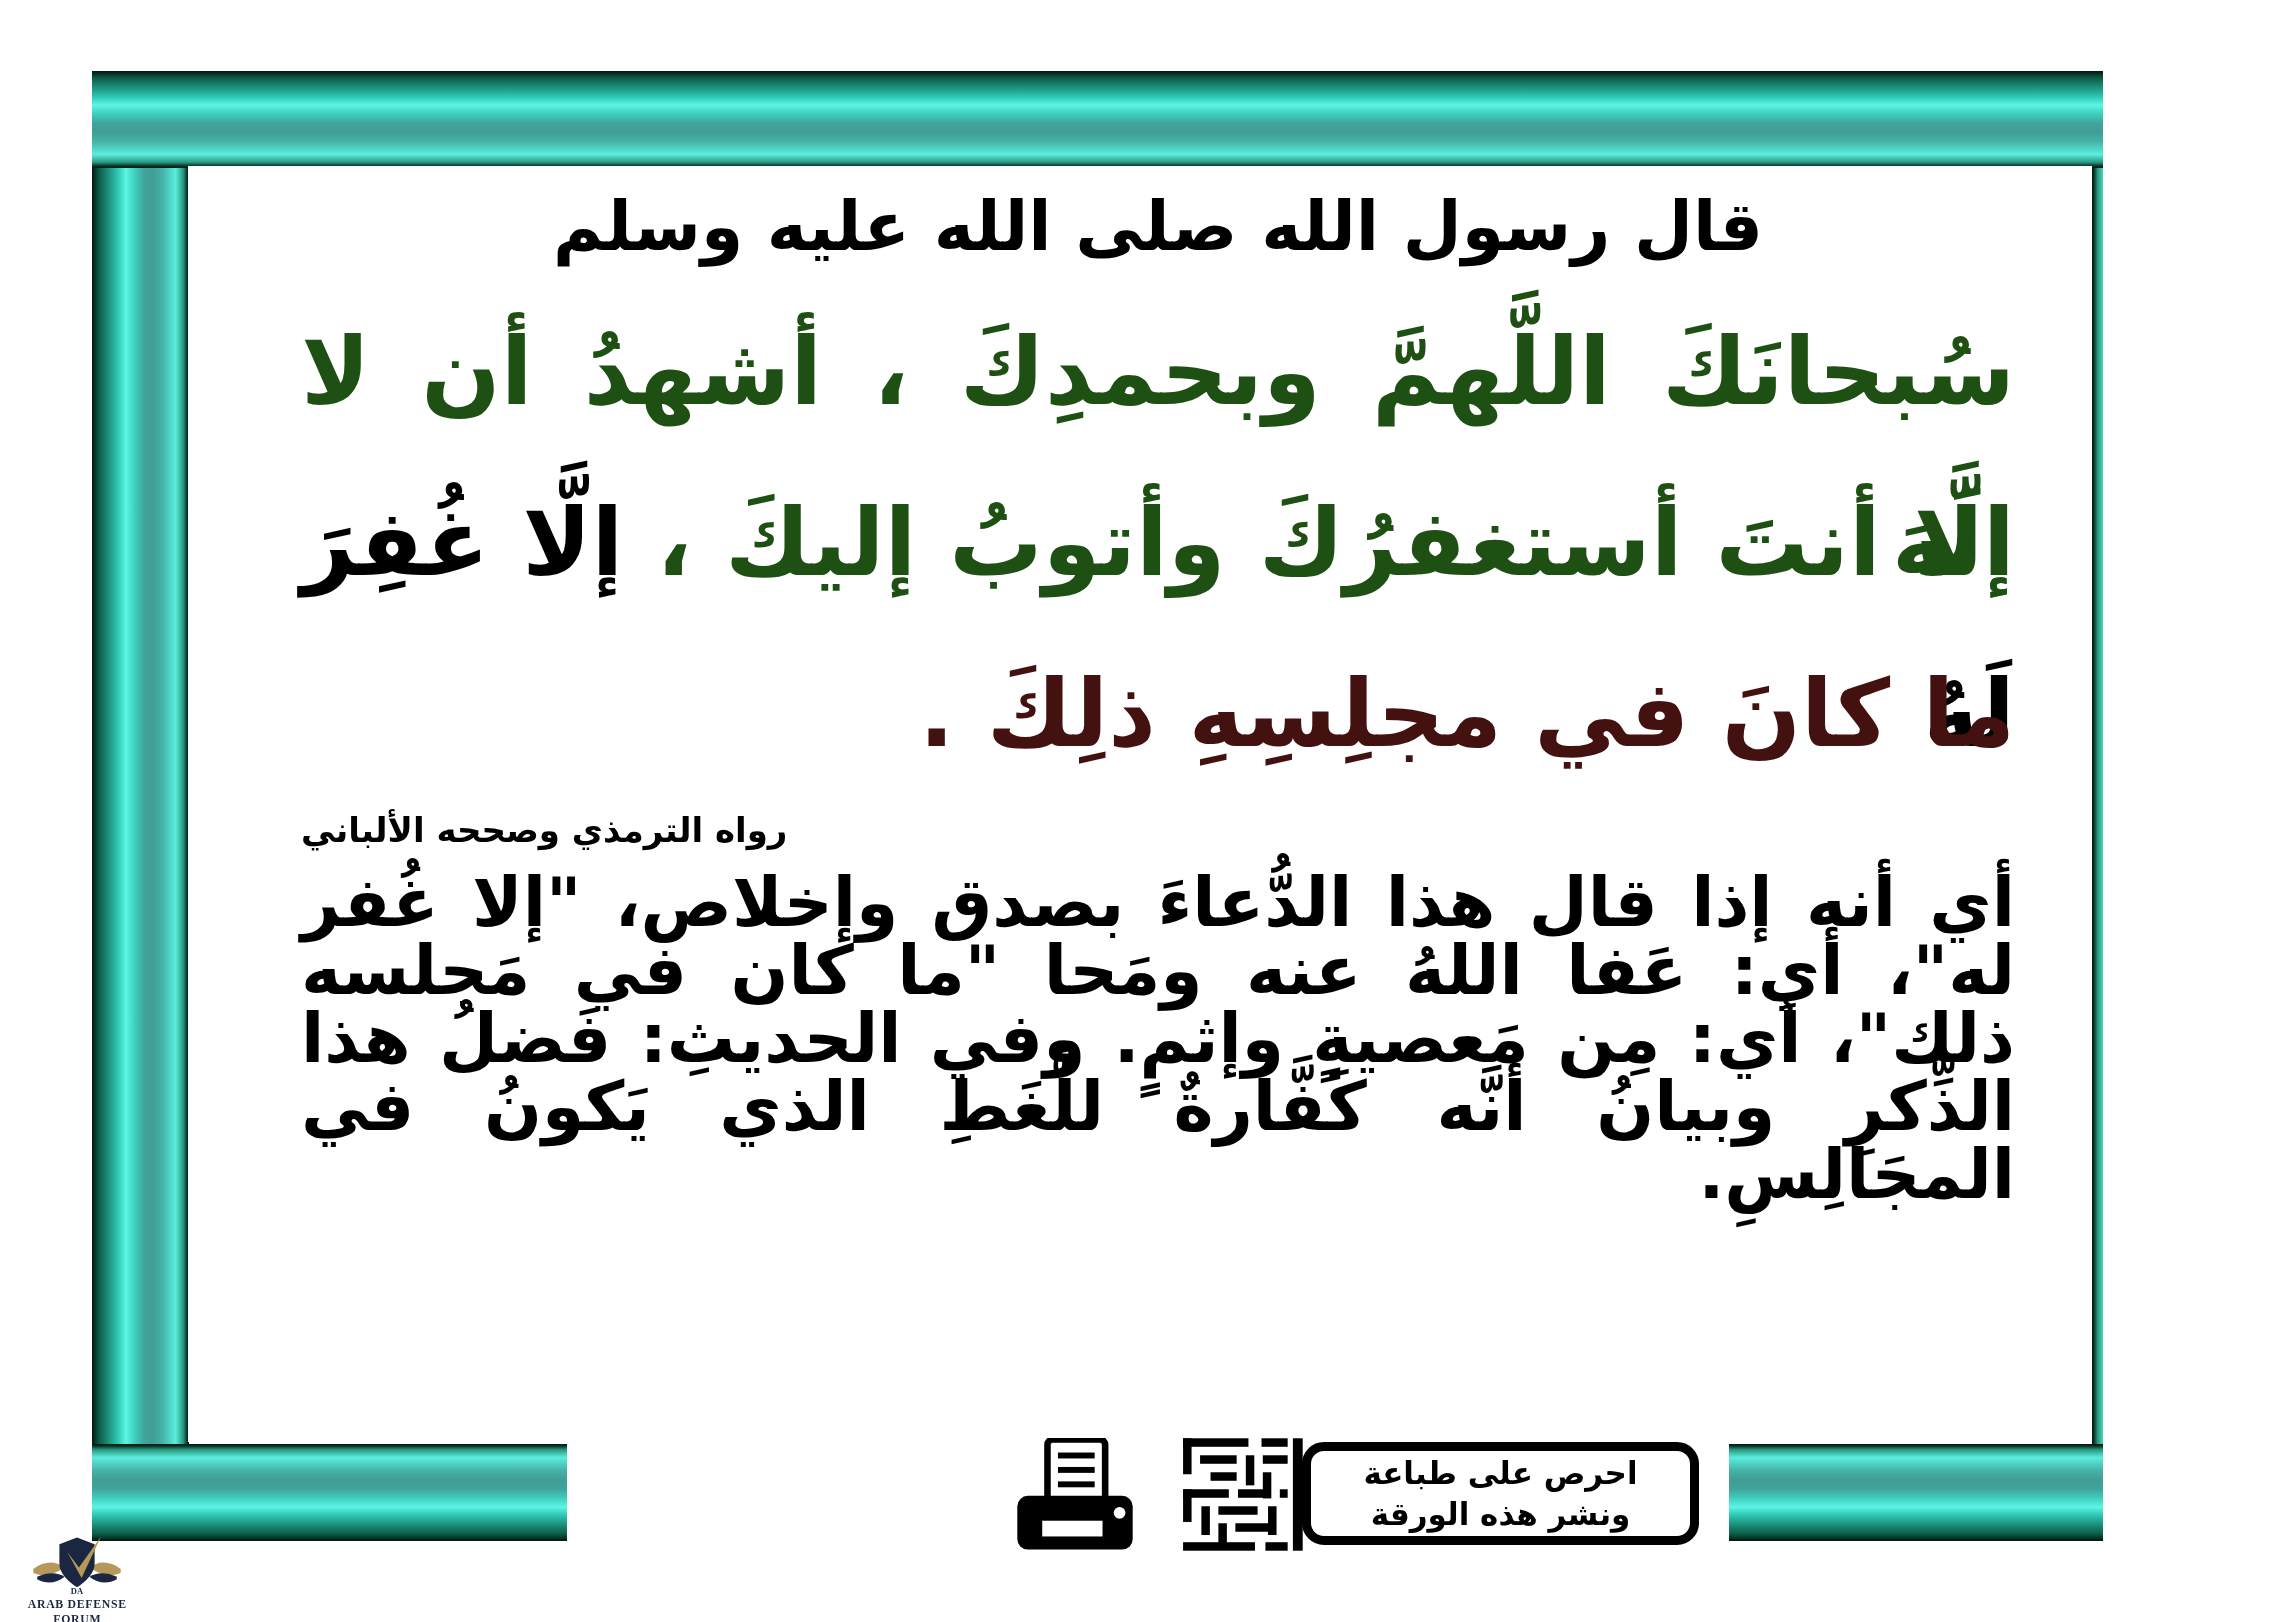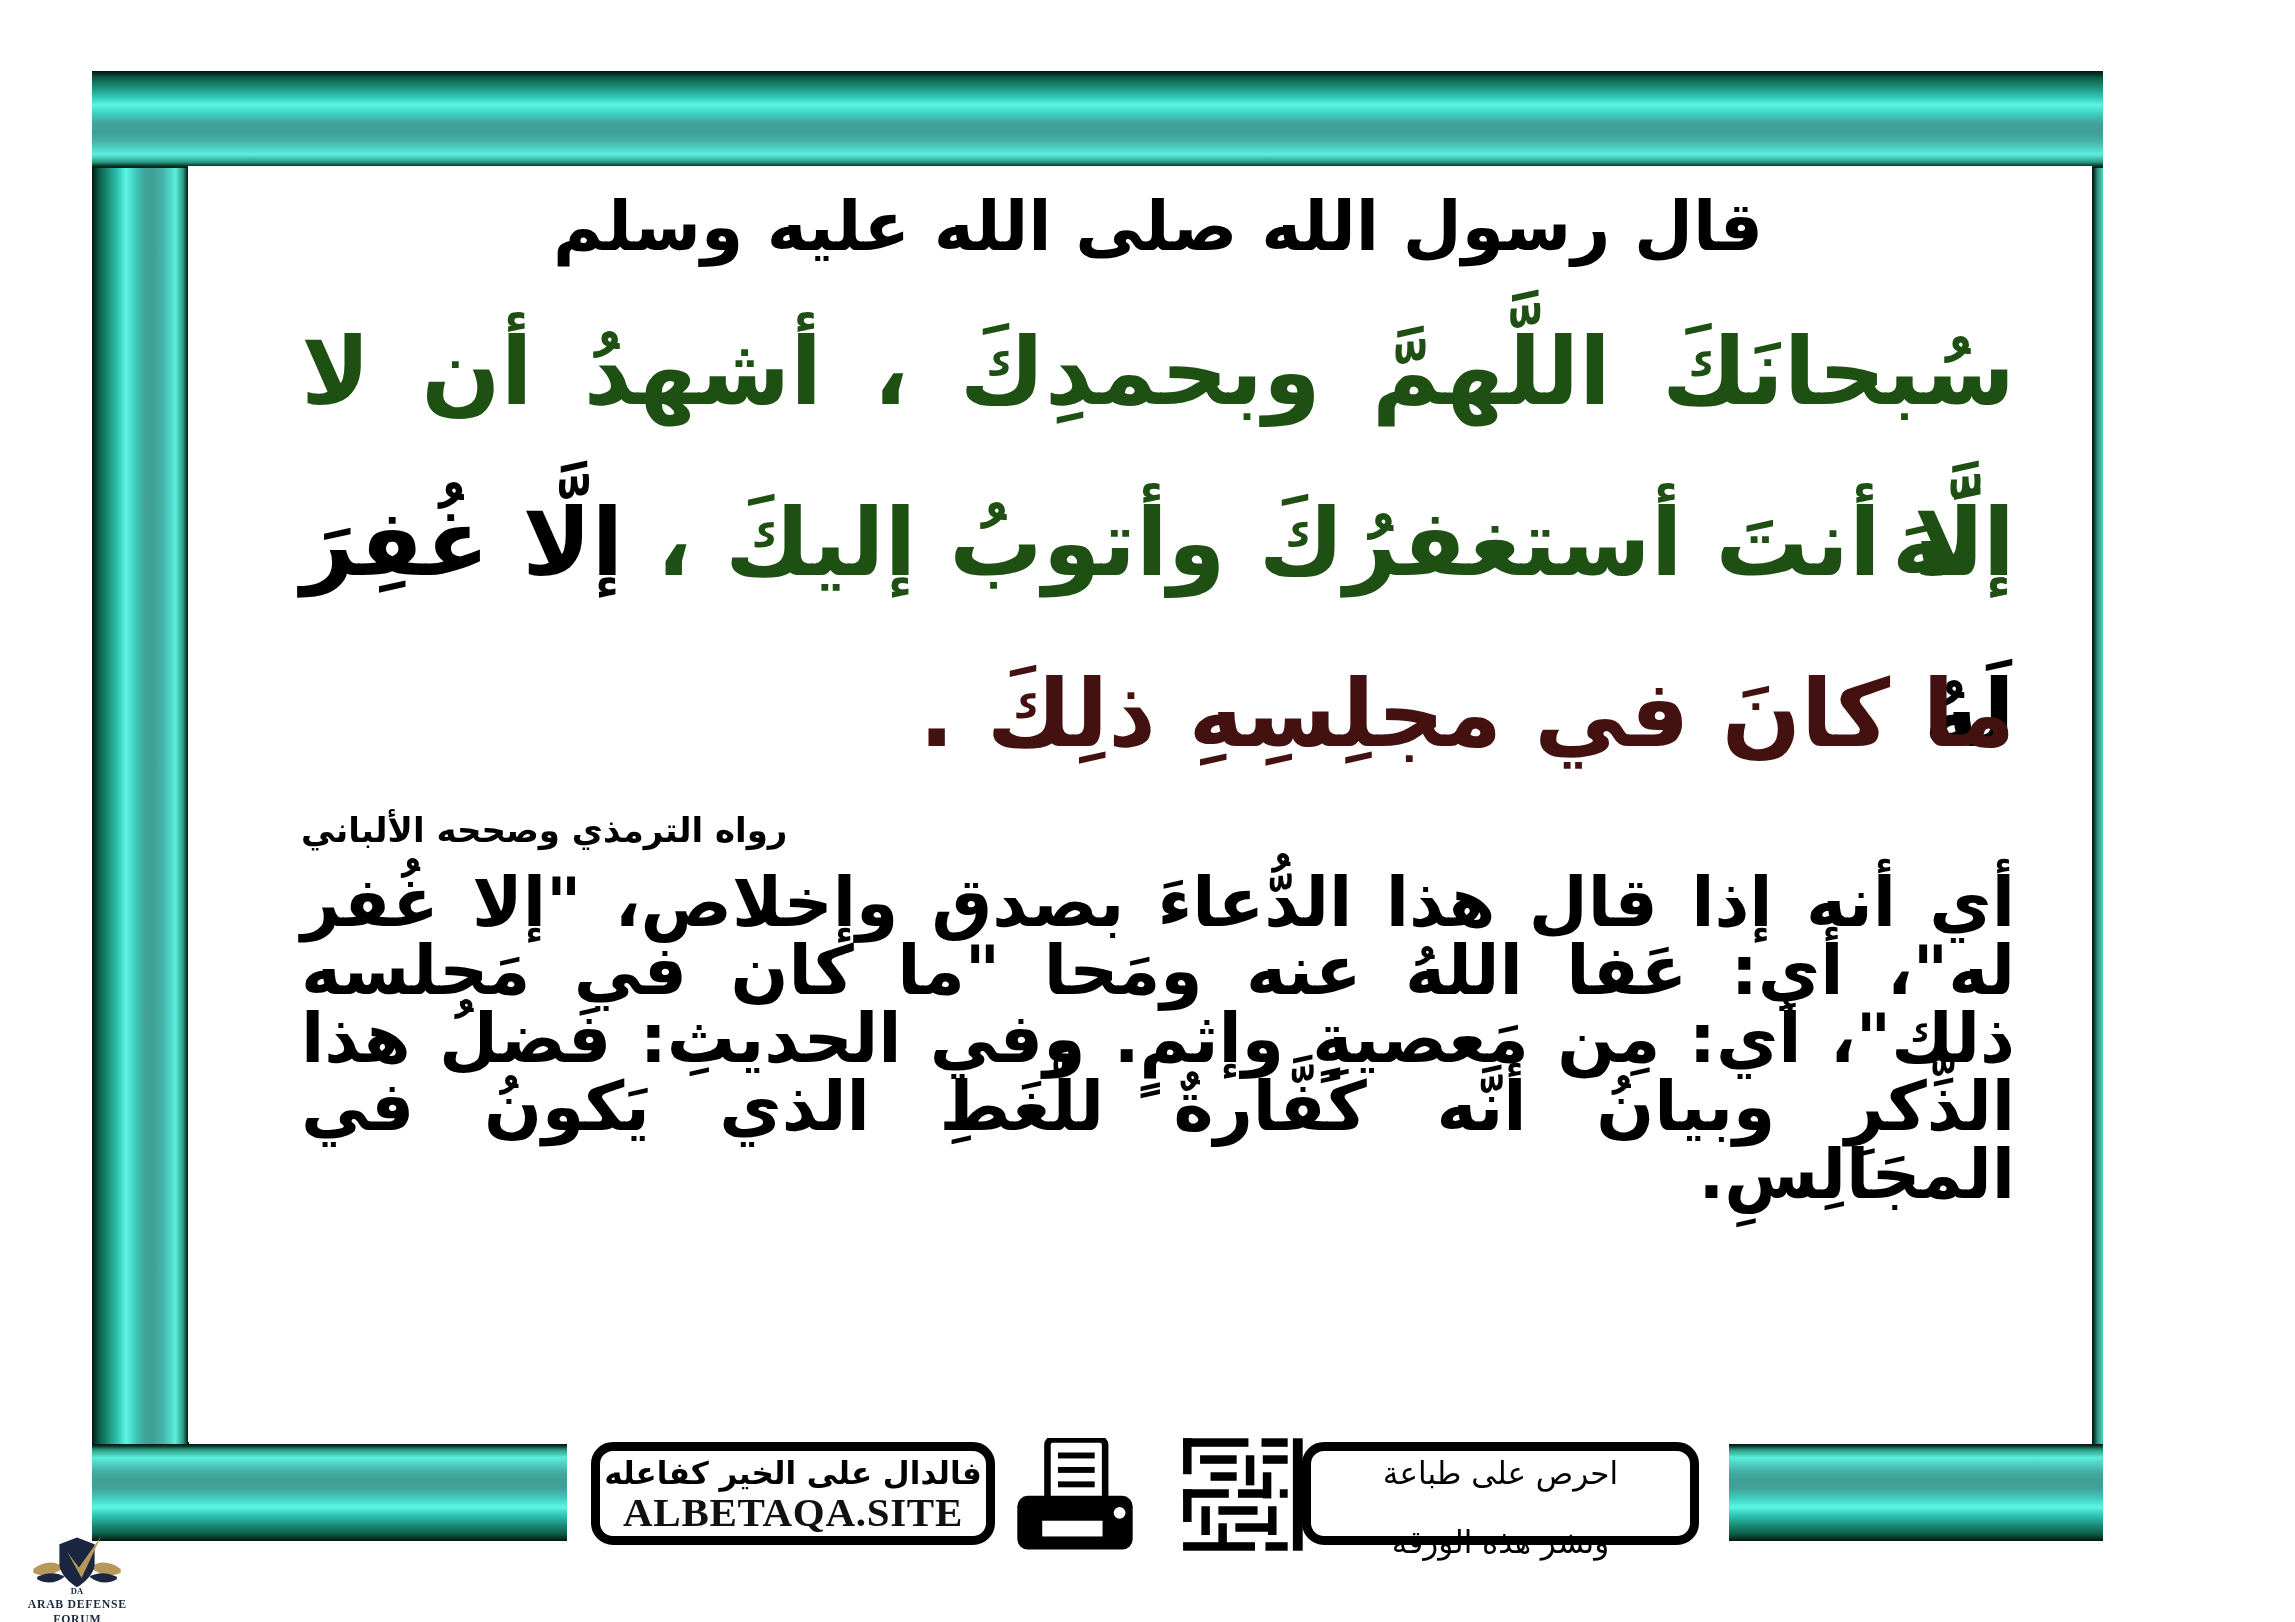"فالدال على الخير كفاعله" div.fbox { html: <div> <div>فالدال على الخير كفاعله</div> <div>ALBETAQA.SITE</div> </div> -> none }
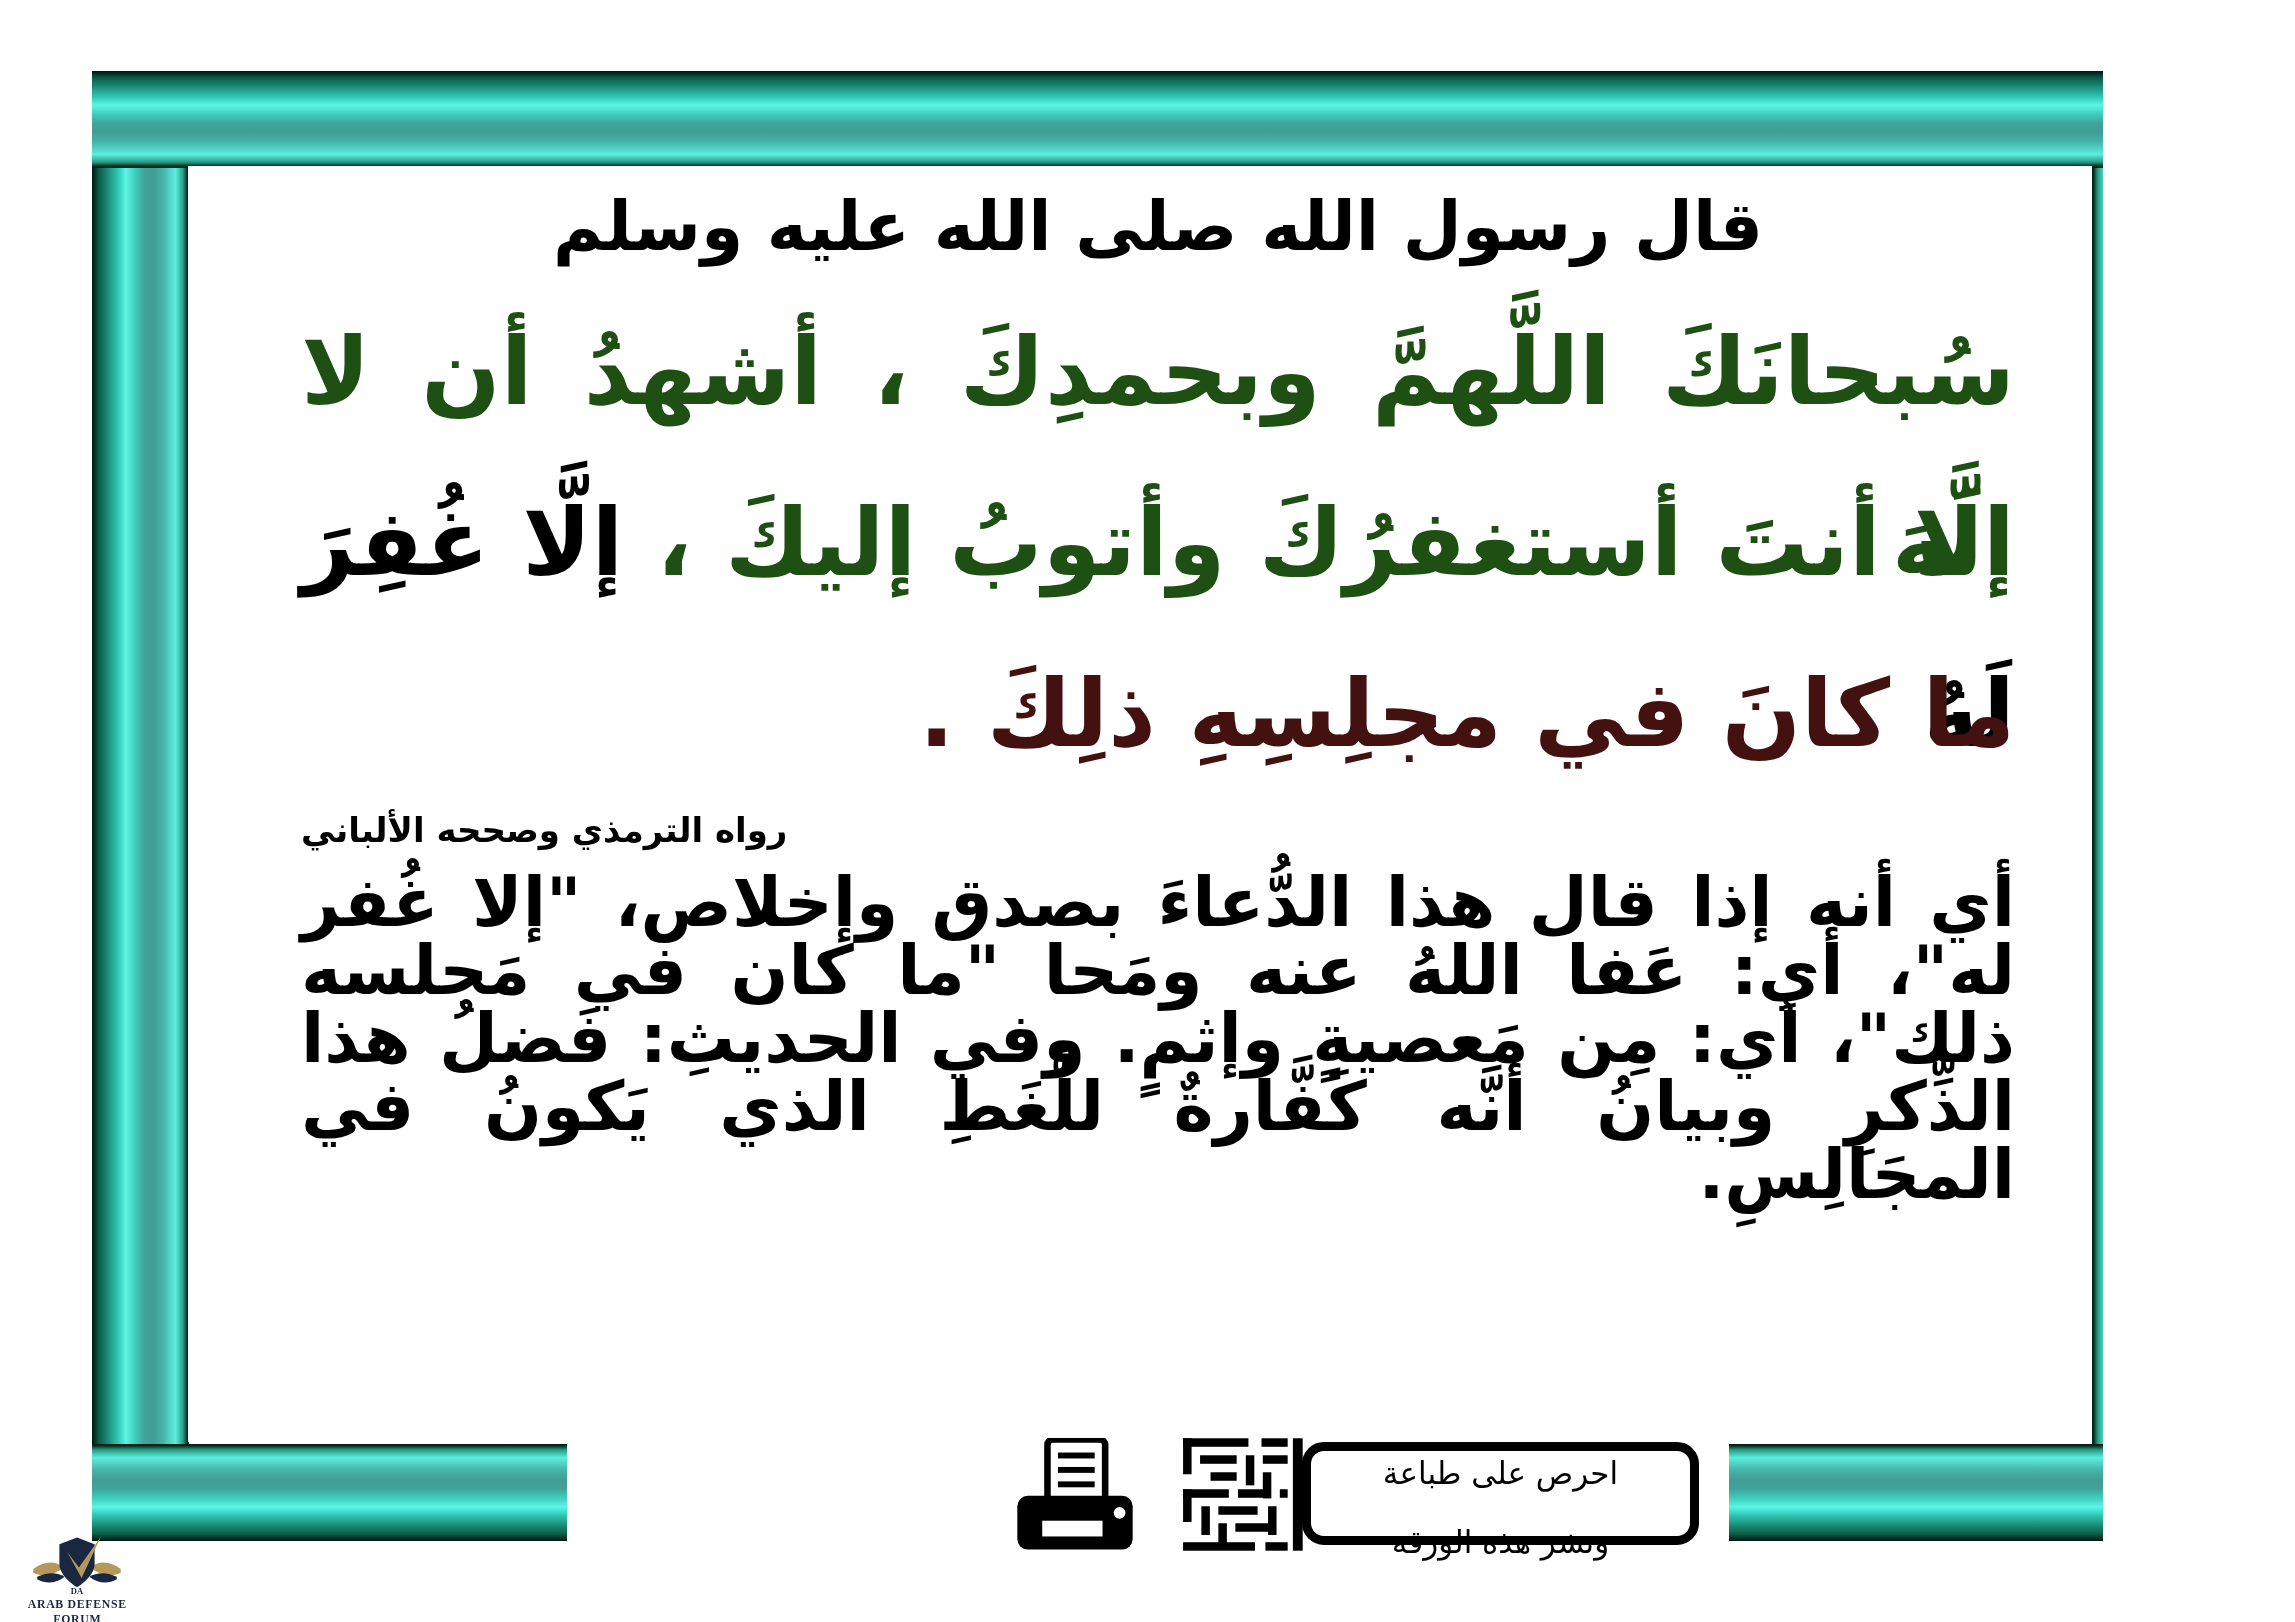"احرص على طباعة" .pnote { font-weight: 400 -> 700; margin-top: 28px -> none }
